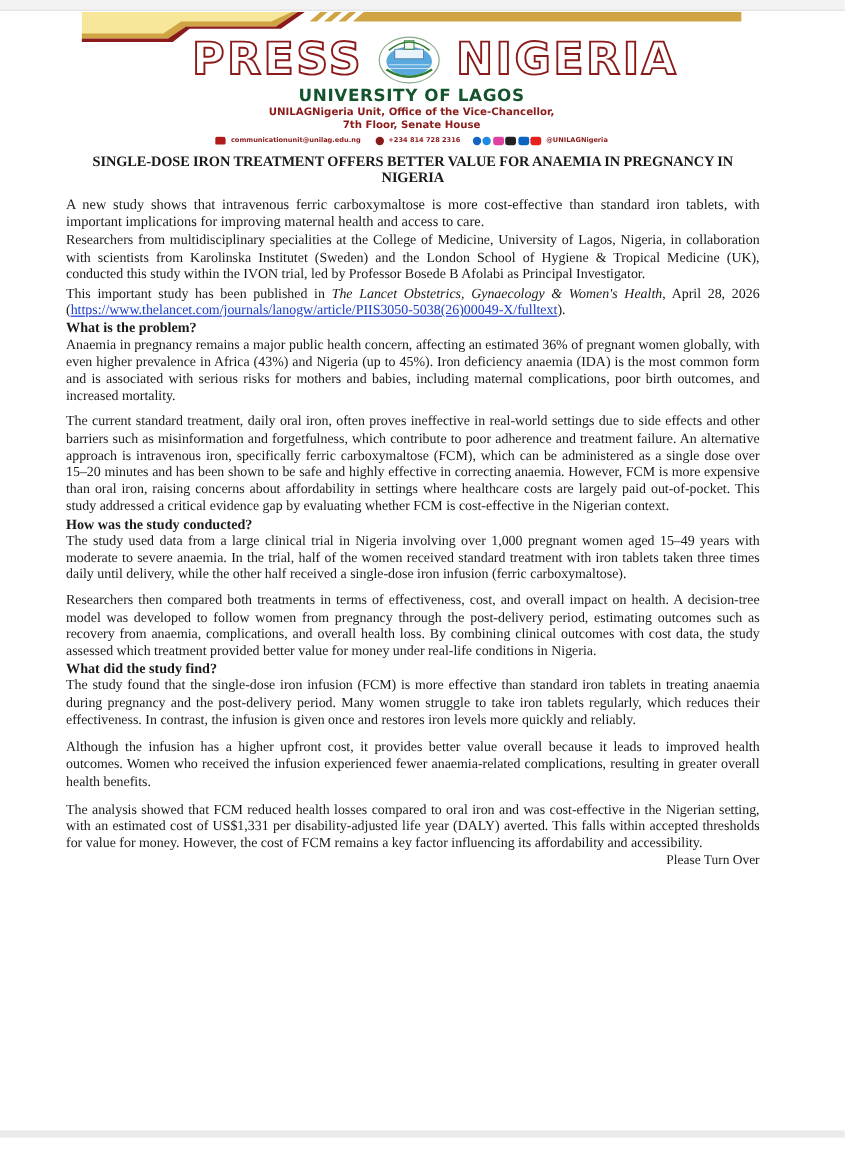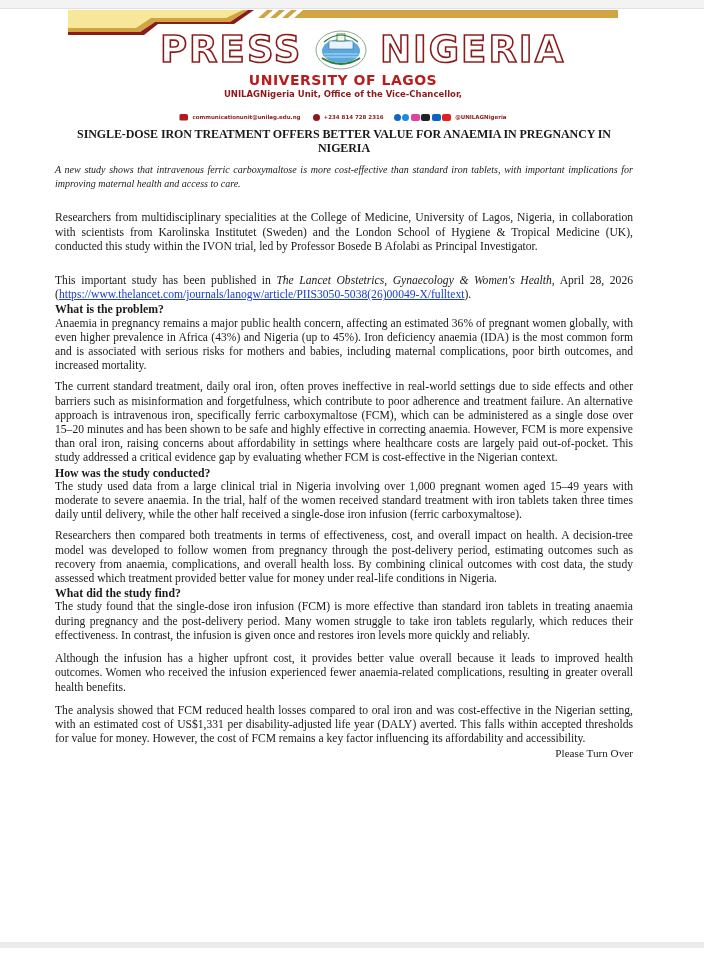"UNIVERSITY OF LAGOS" .uni-name { color: #b91c1c -> #14532d }
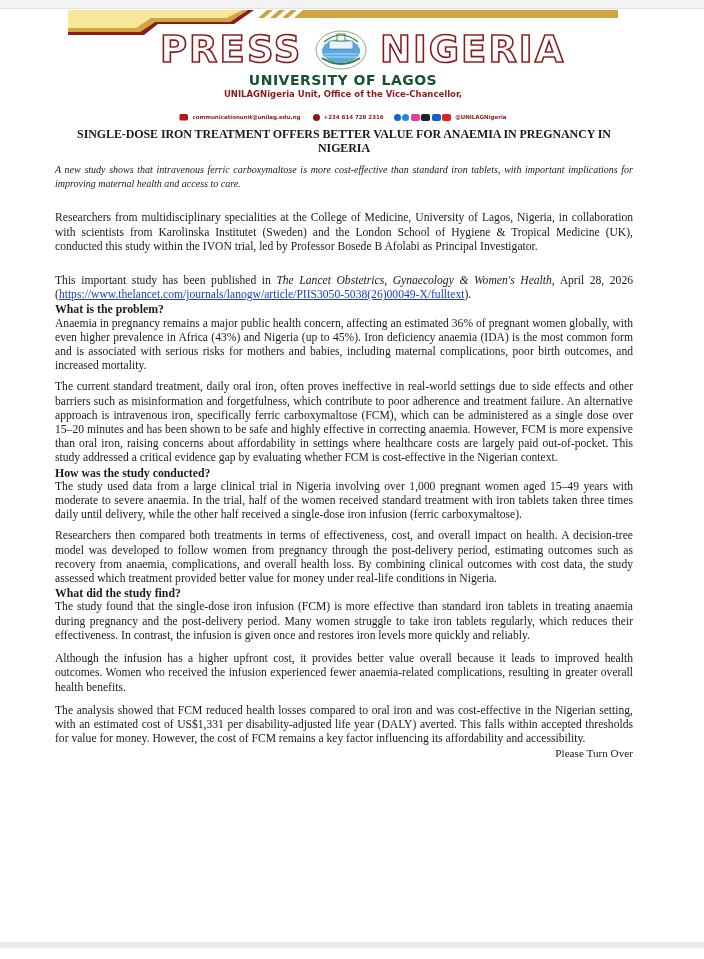"7th Floor, Senate House" div.uni-line { html: none -> <div>7th Floor, Senate House</div> }
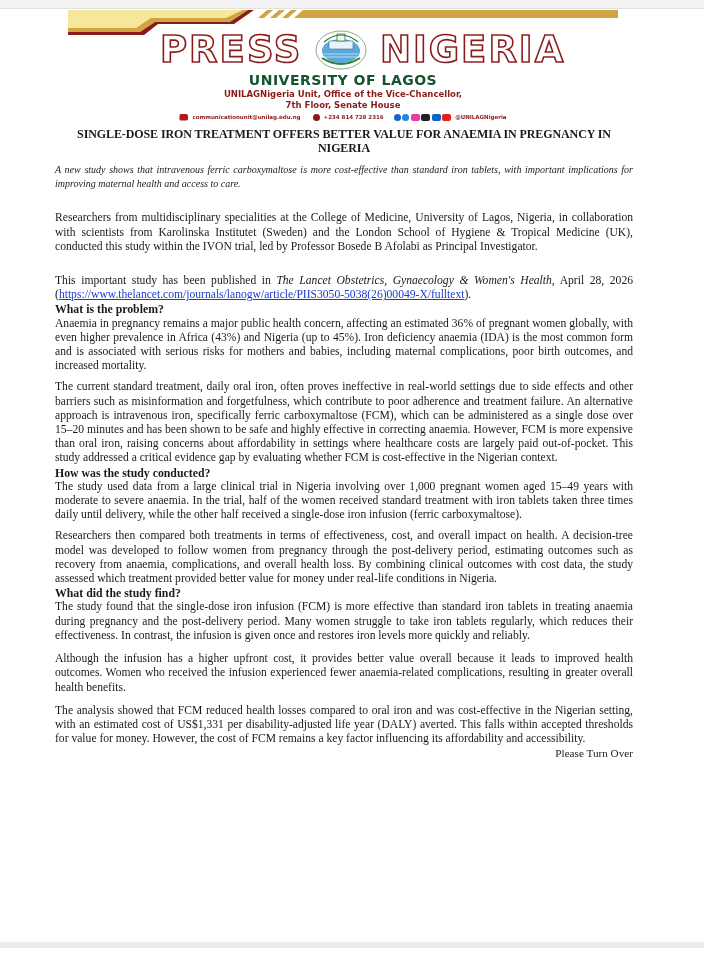"A new study shows that" .lede { font-size: 10px -> 12px; font-style: italic -> none }
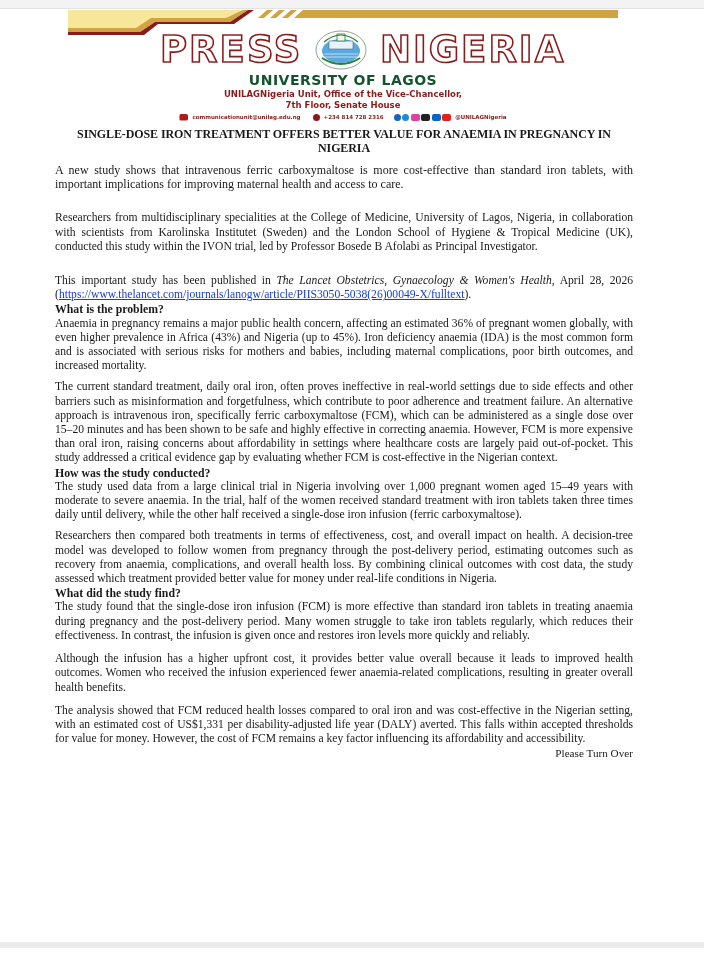"Researchers from multidisciplinary" .mt8 { margin-top: 20px -> 2px }
